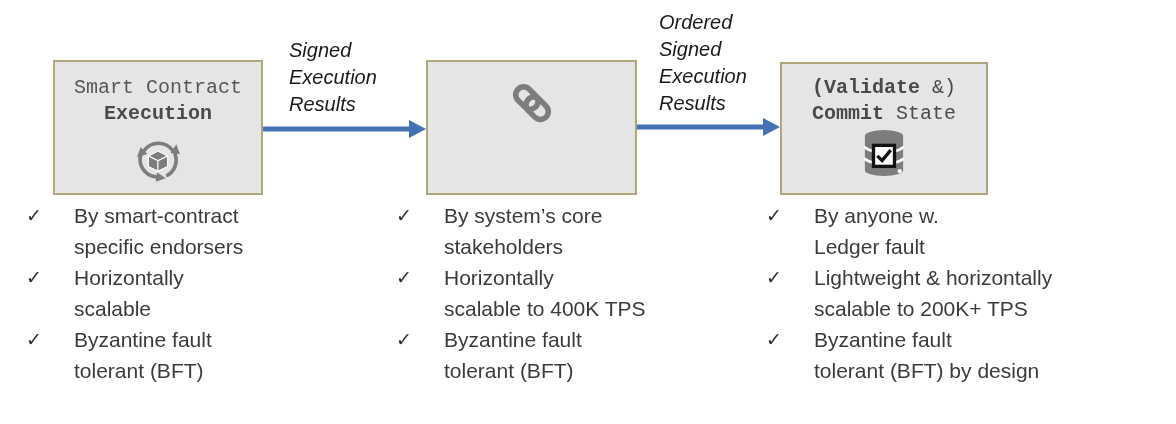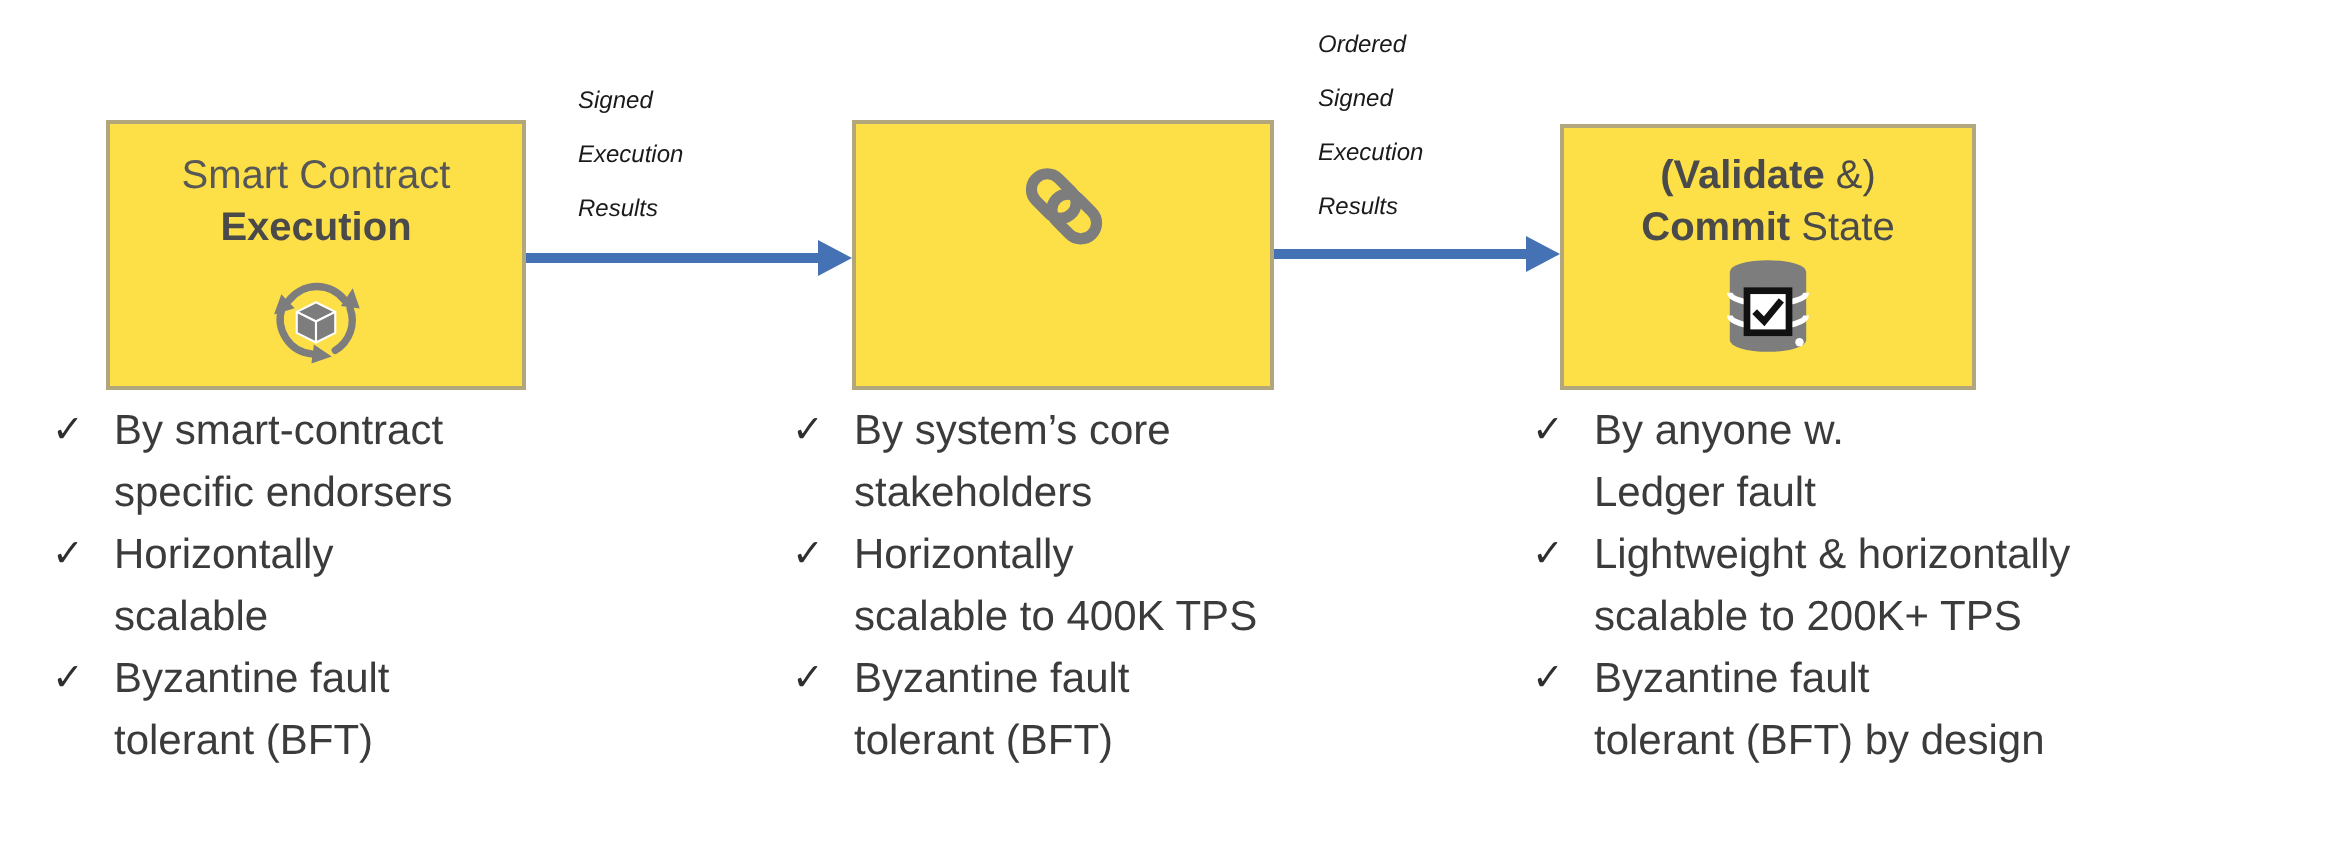"Ordered" .arrow-label { font-size: 12px -> 20px }
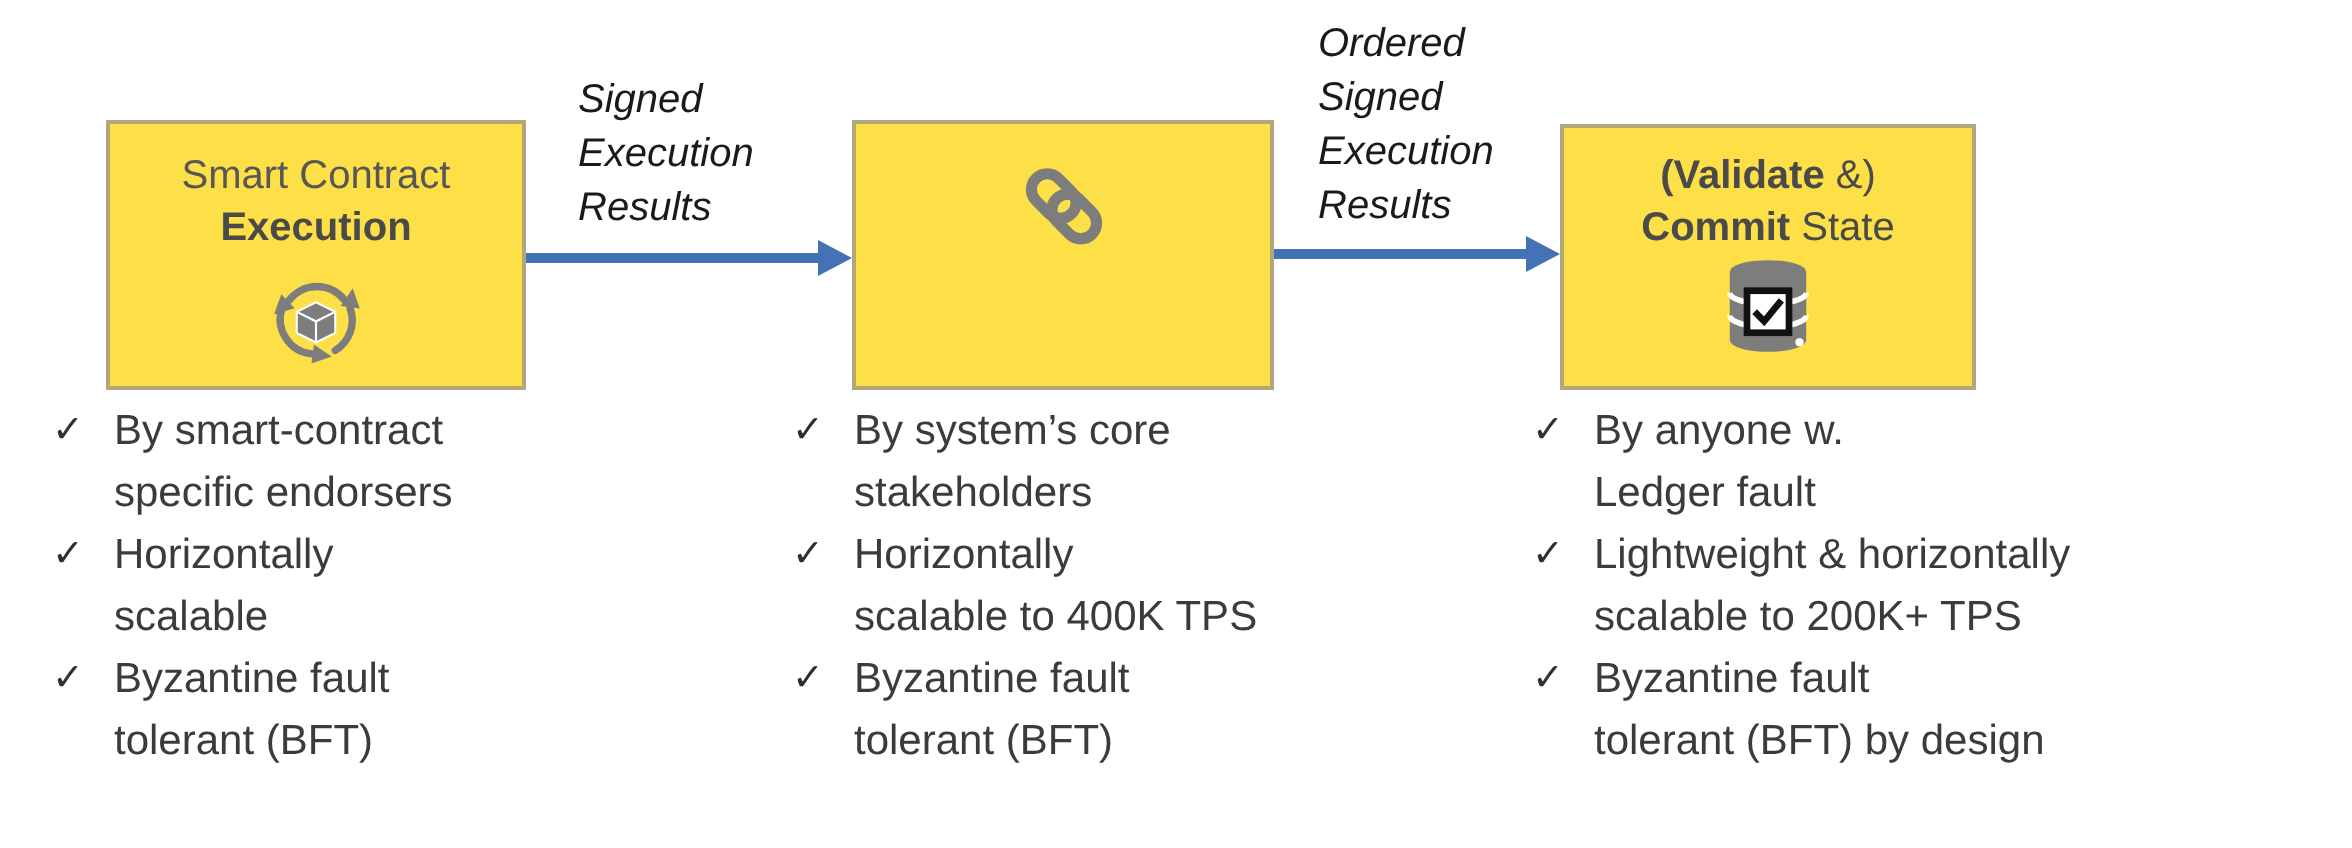"Smart Contract" .stage-box { background: #fde047 -> #e5e5e5; font-family: none -> Liberation Mono, monospace }
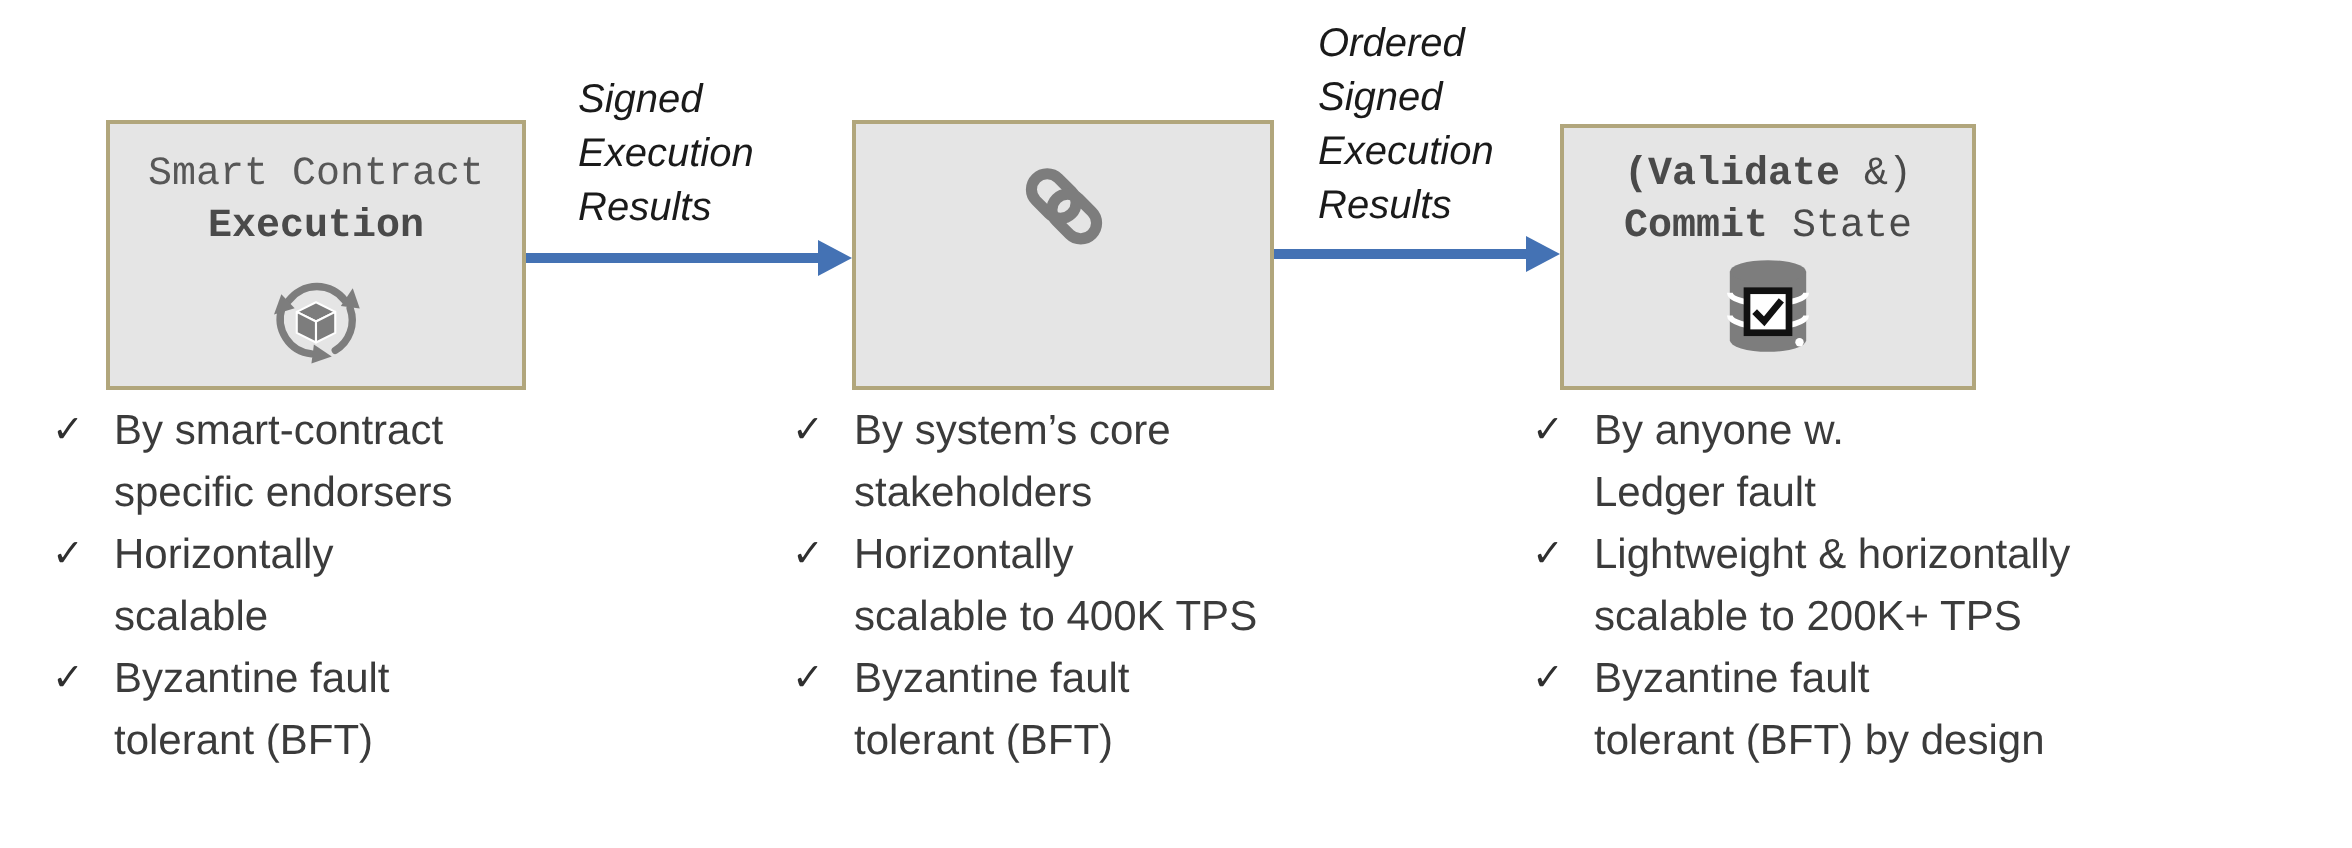"By smart-contract" .btext { margin-left: none -> 17px }
